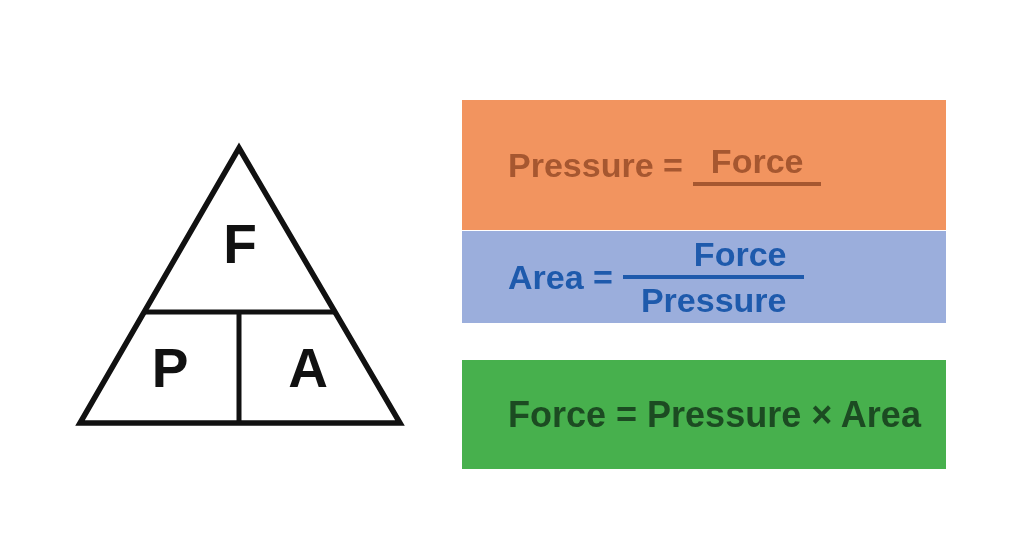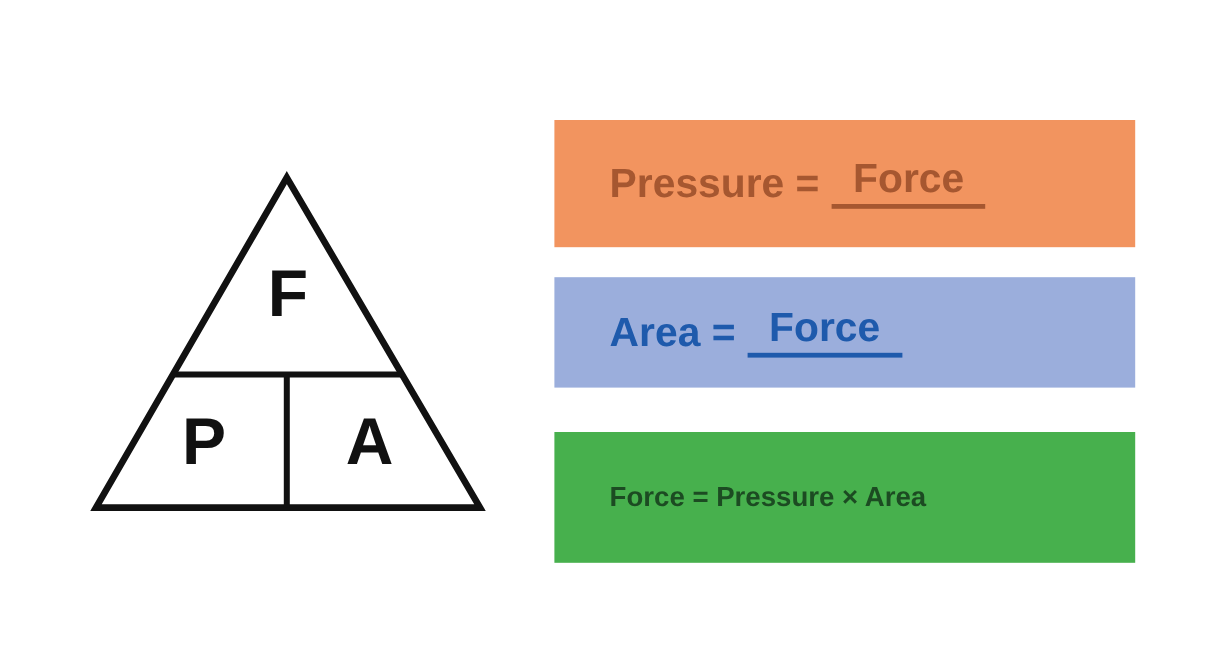"Pressure =" .formula-box.pressure { height: 106px -> 130px }
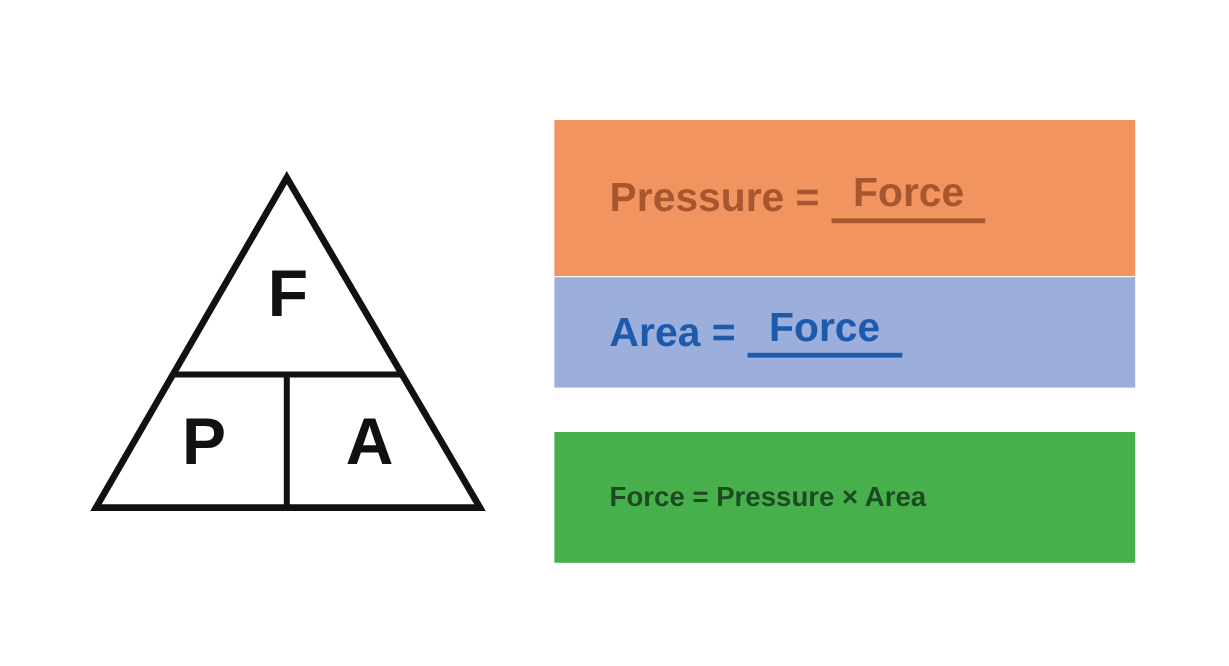"Pressure" span.den { html: none -> <span>Pressure</span> }
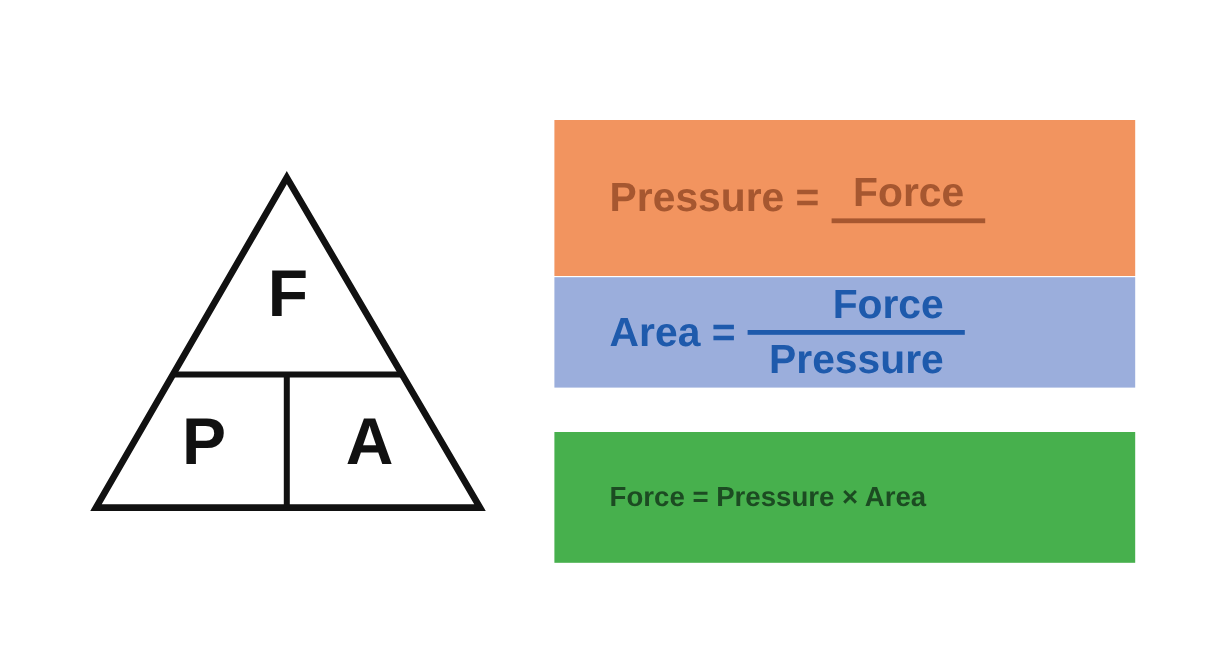"Force = Pressure × Area" .formula-box.force { font-size: 23px -> 36px }
